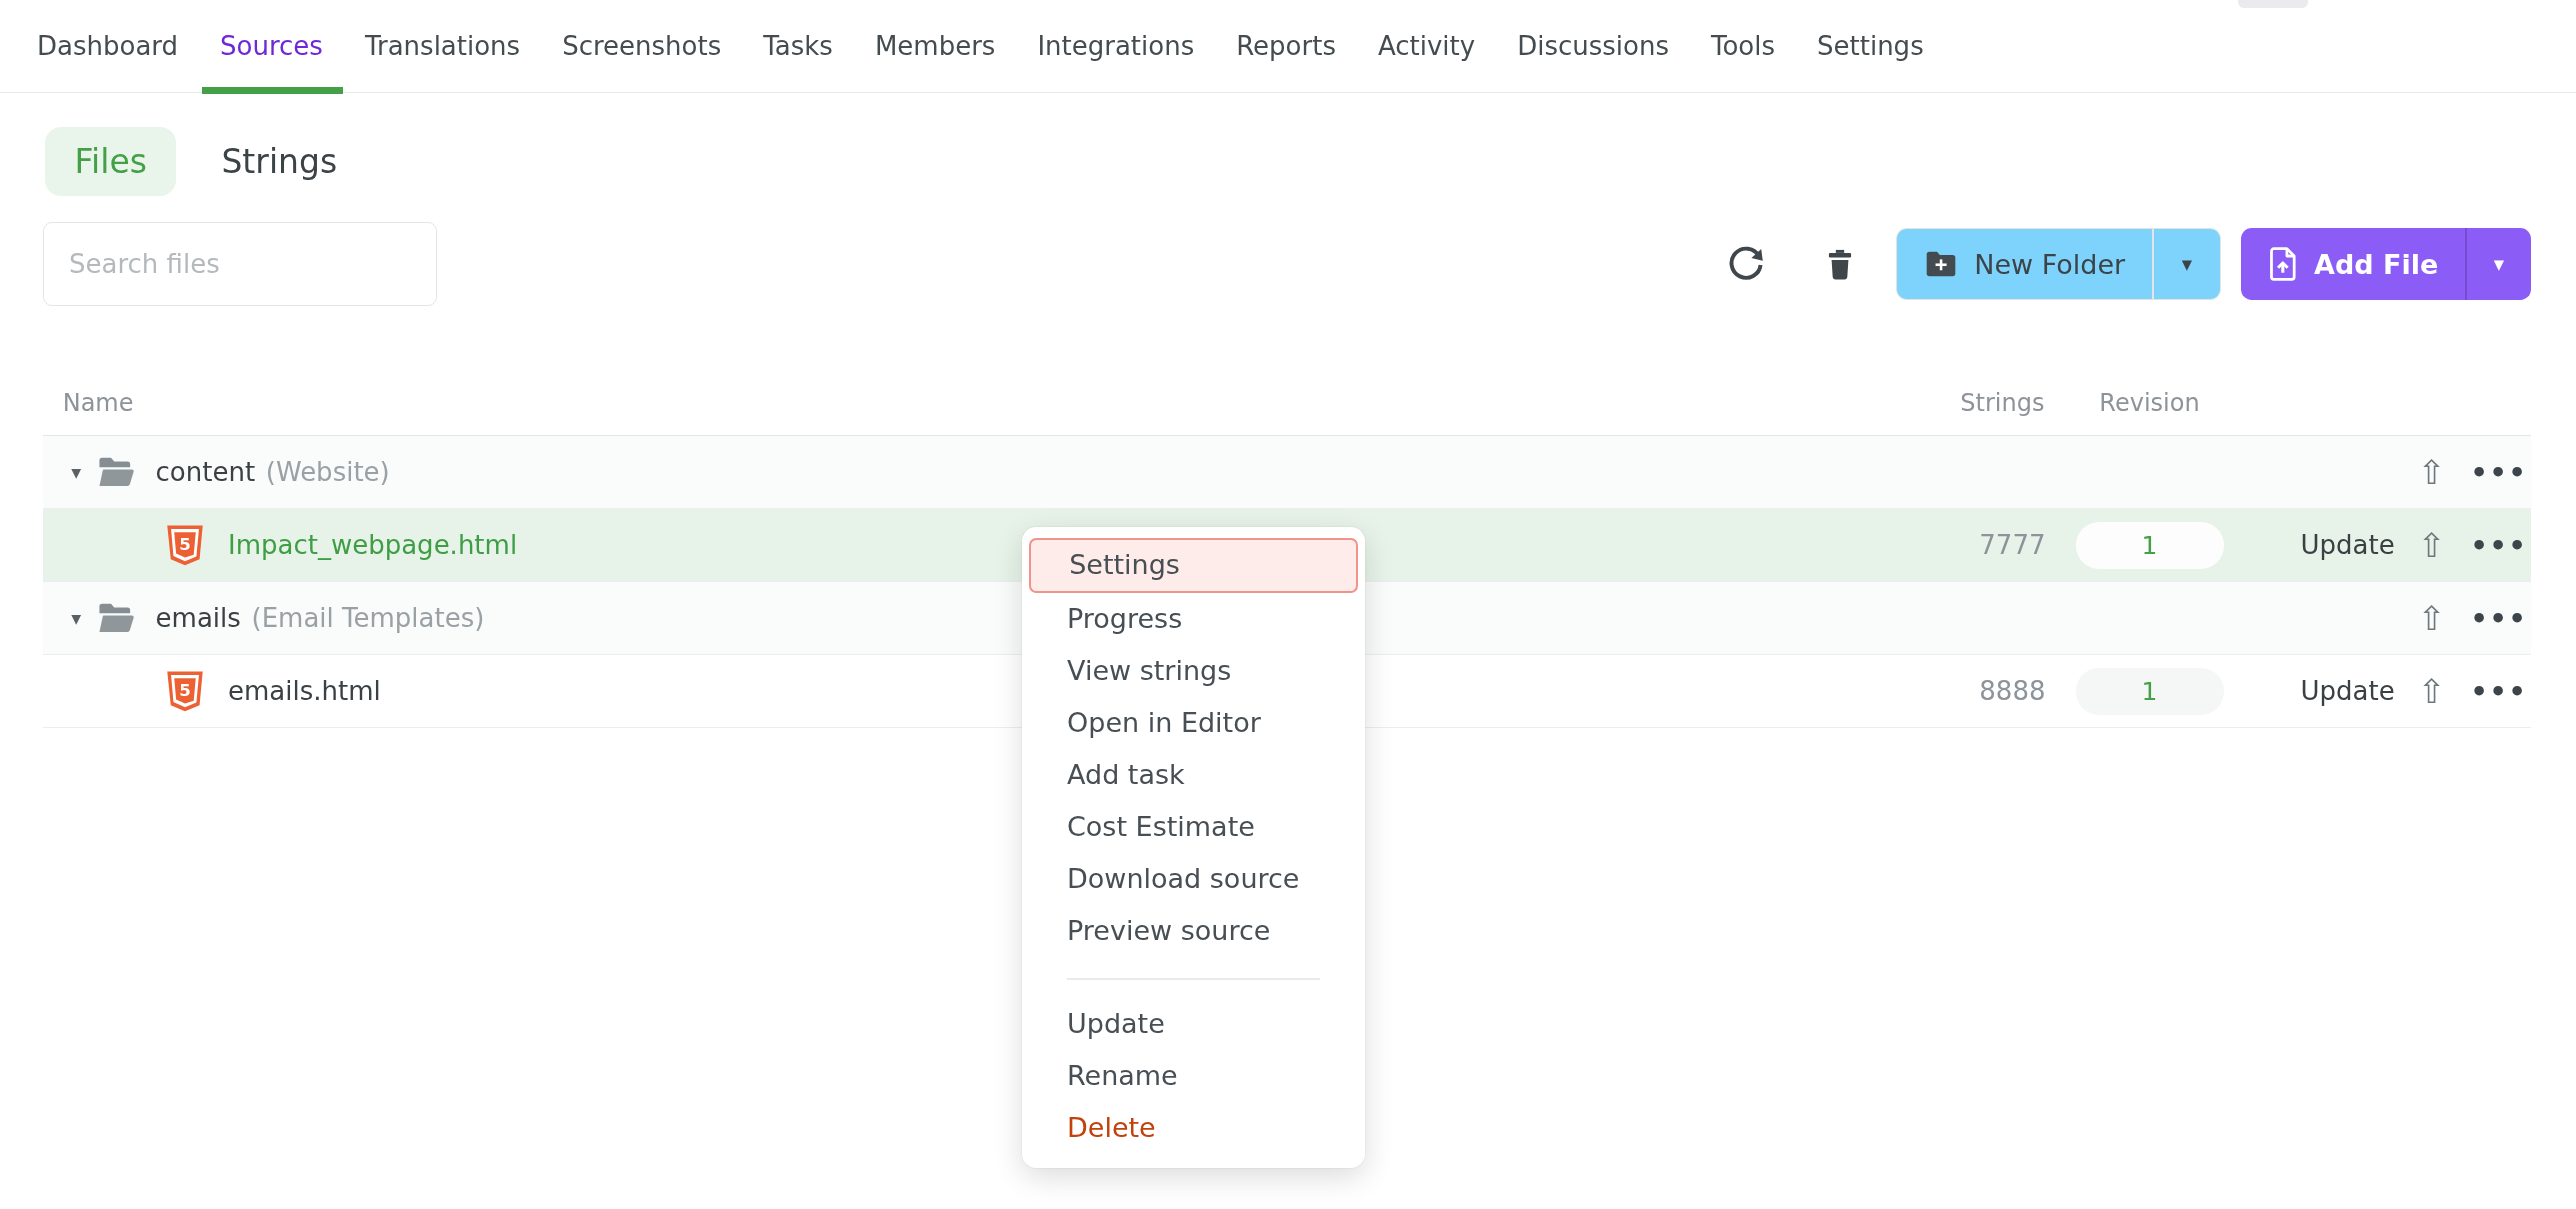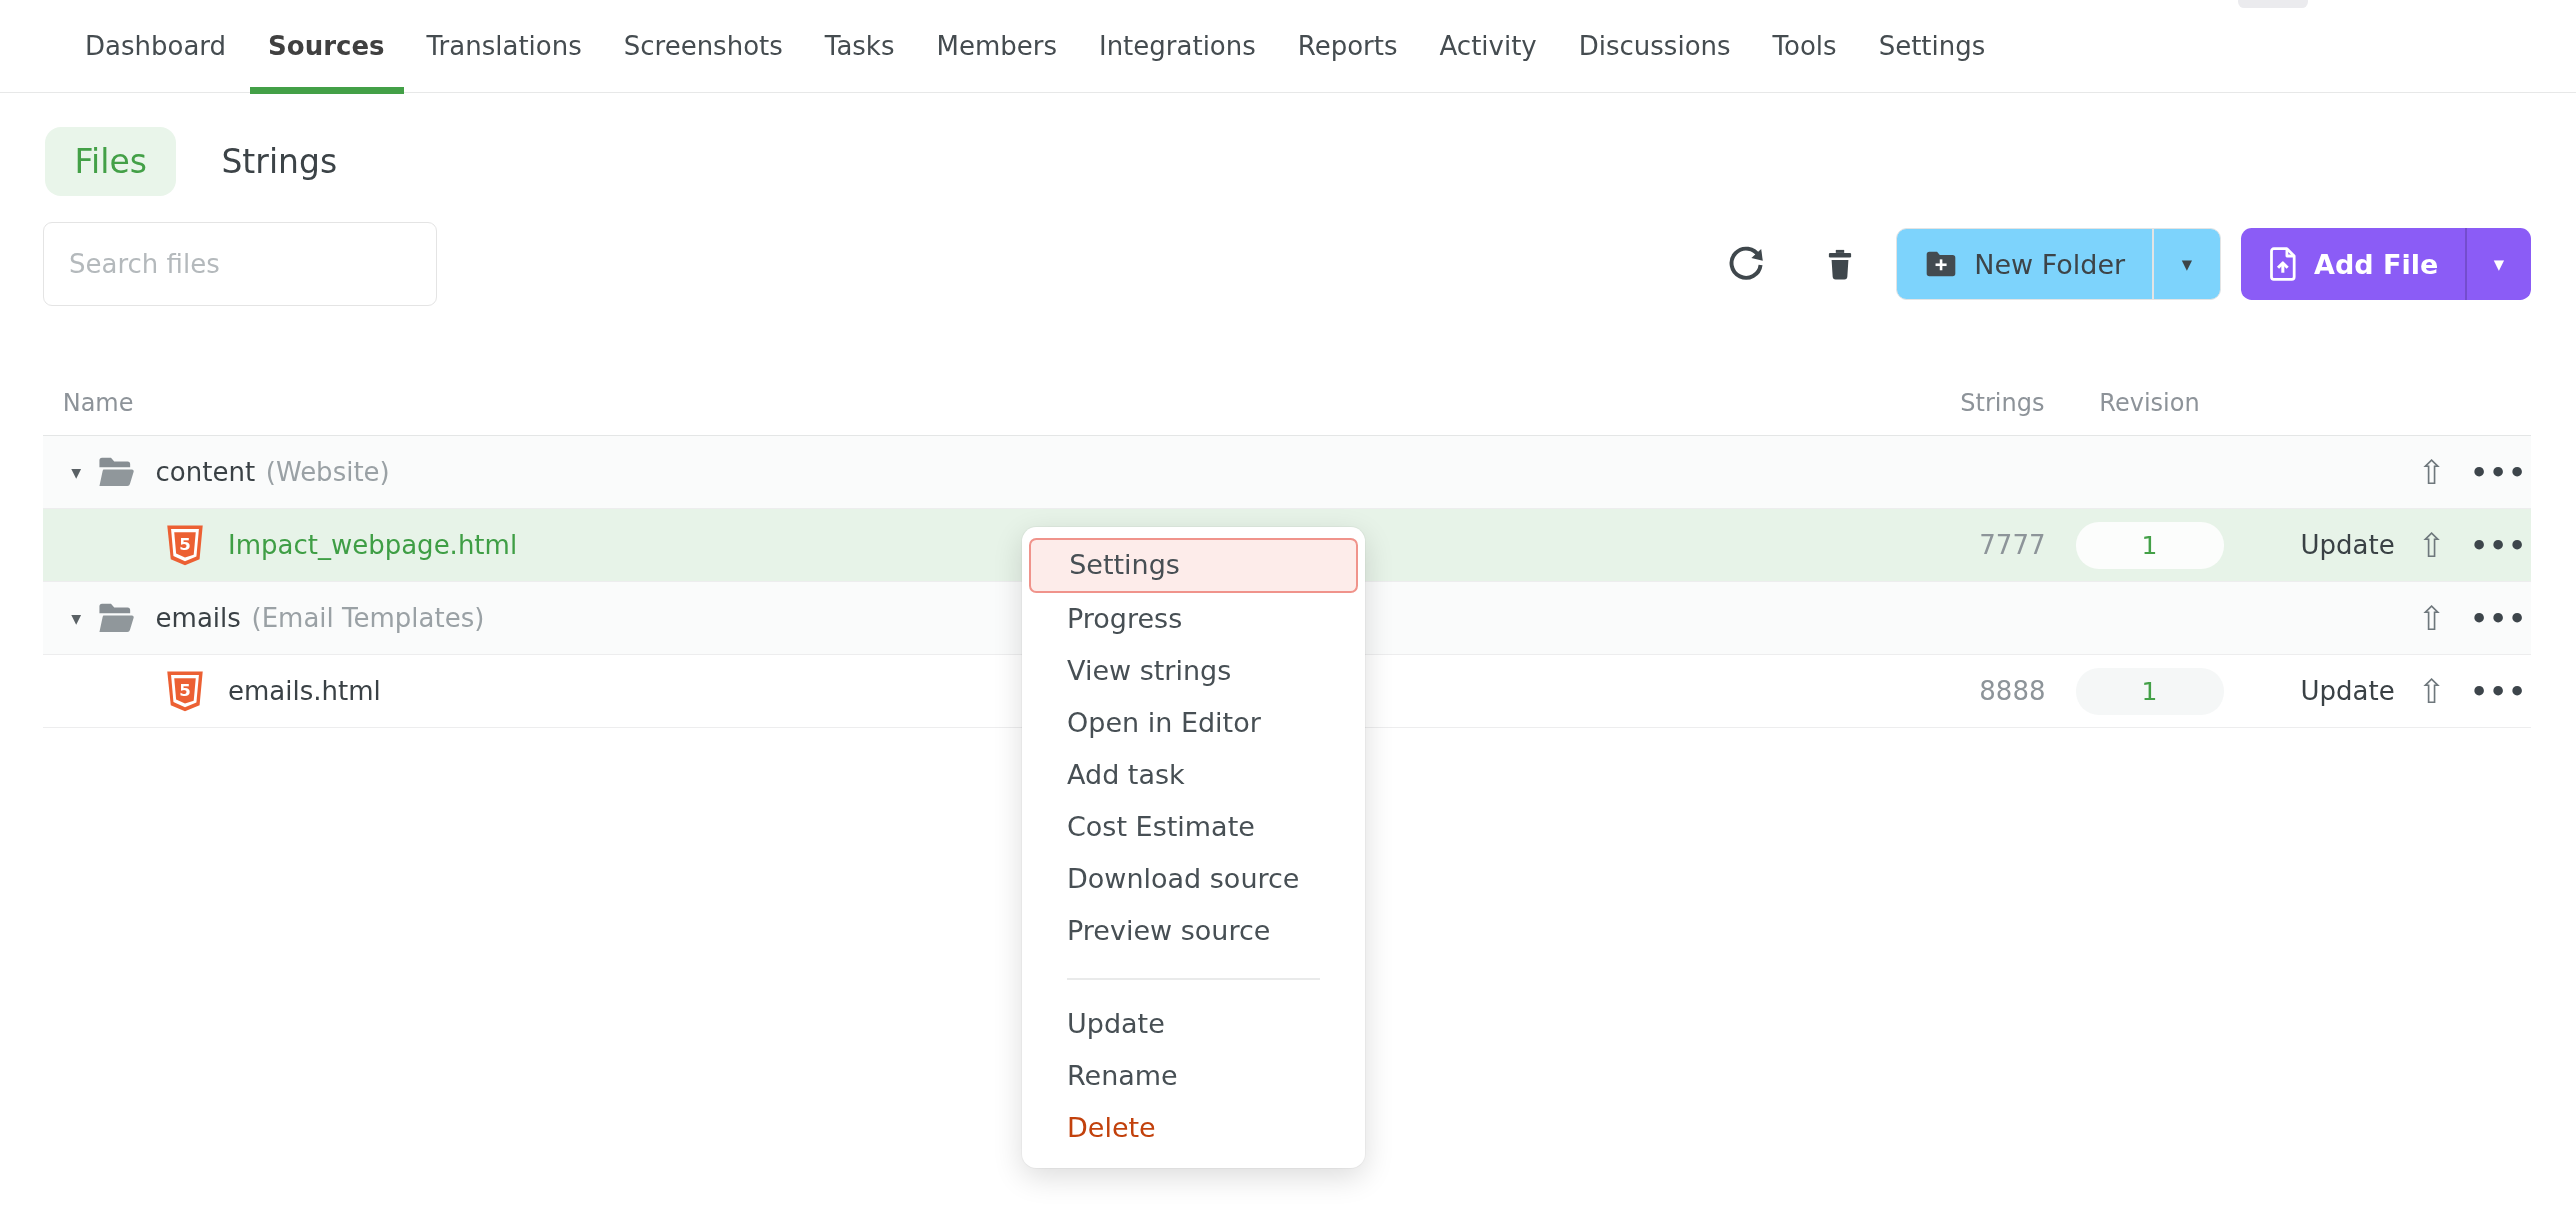"Dashboard" .topnav { padding-left: 85px -> 37px }
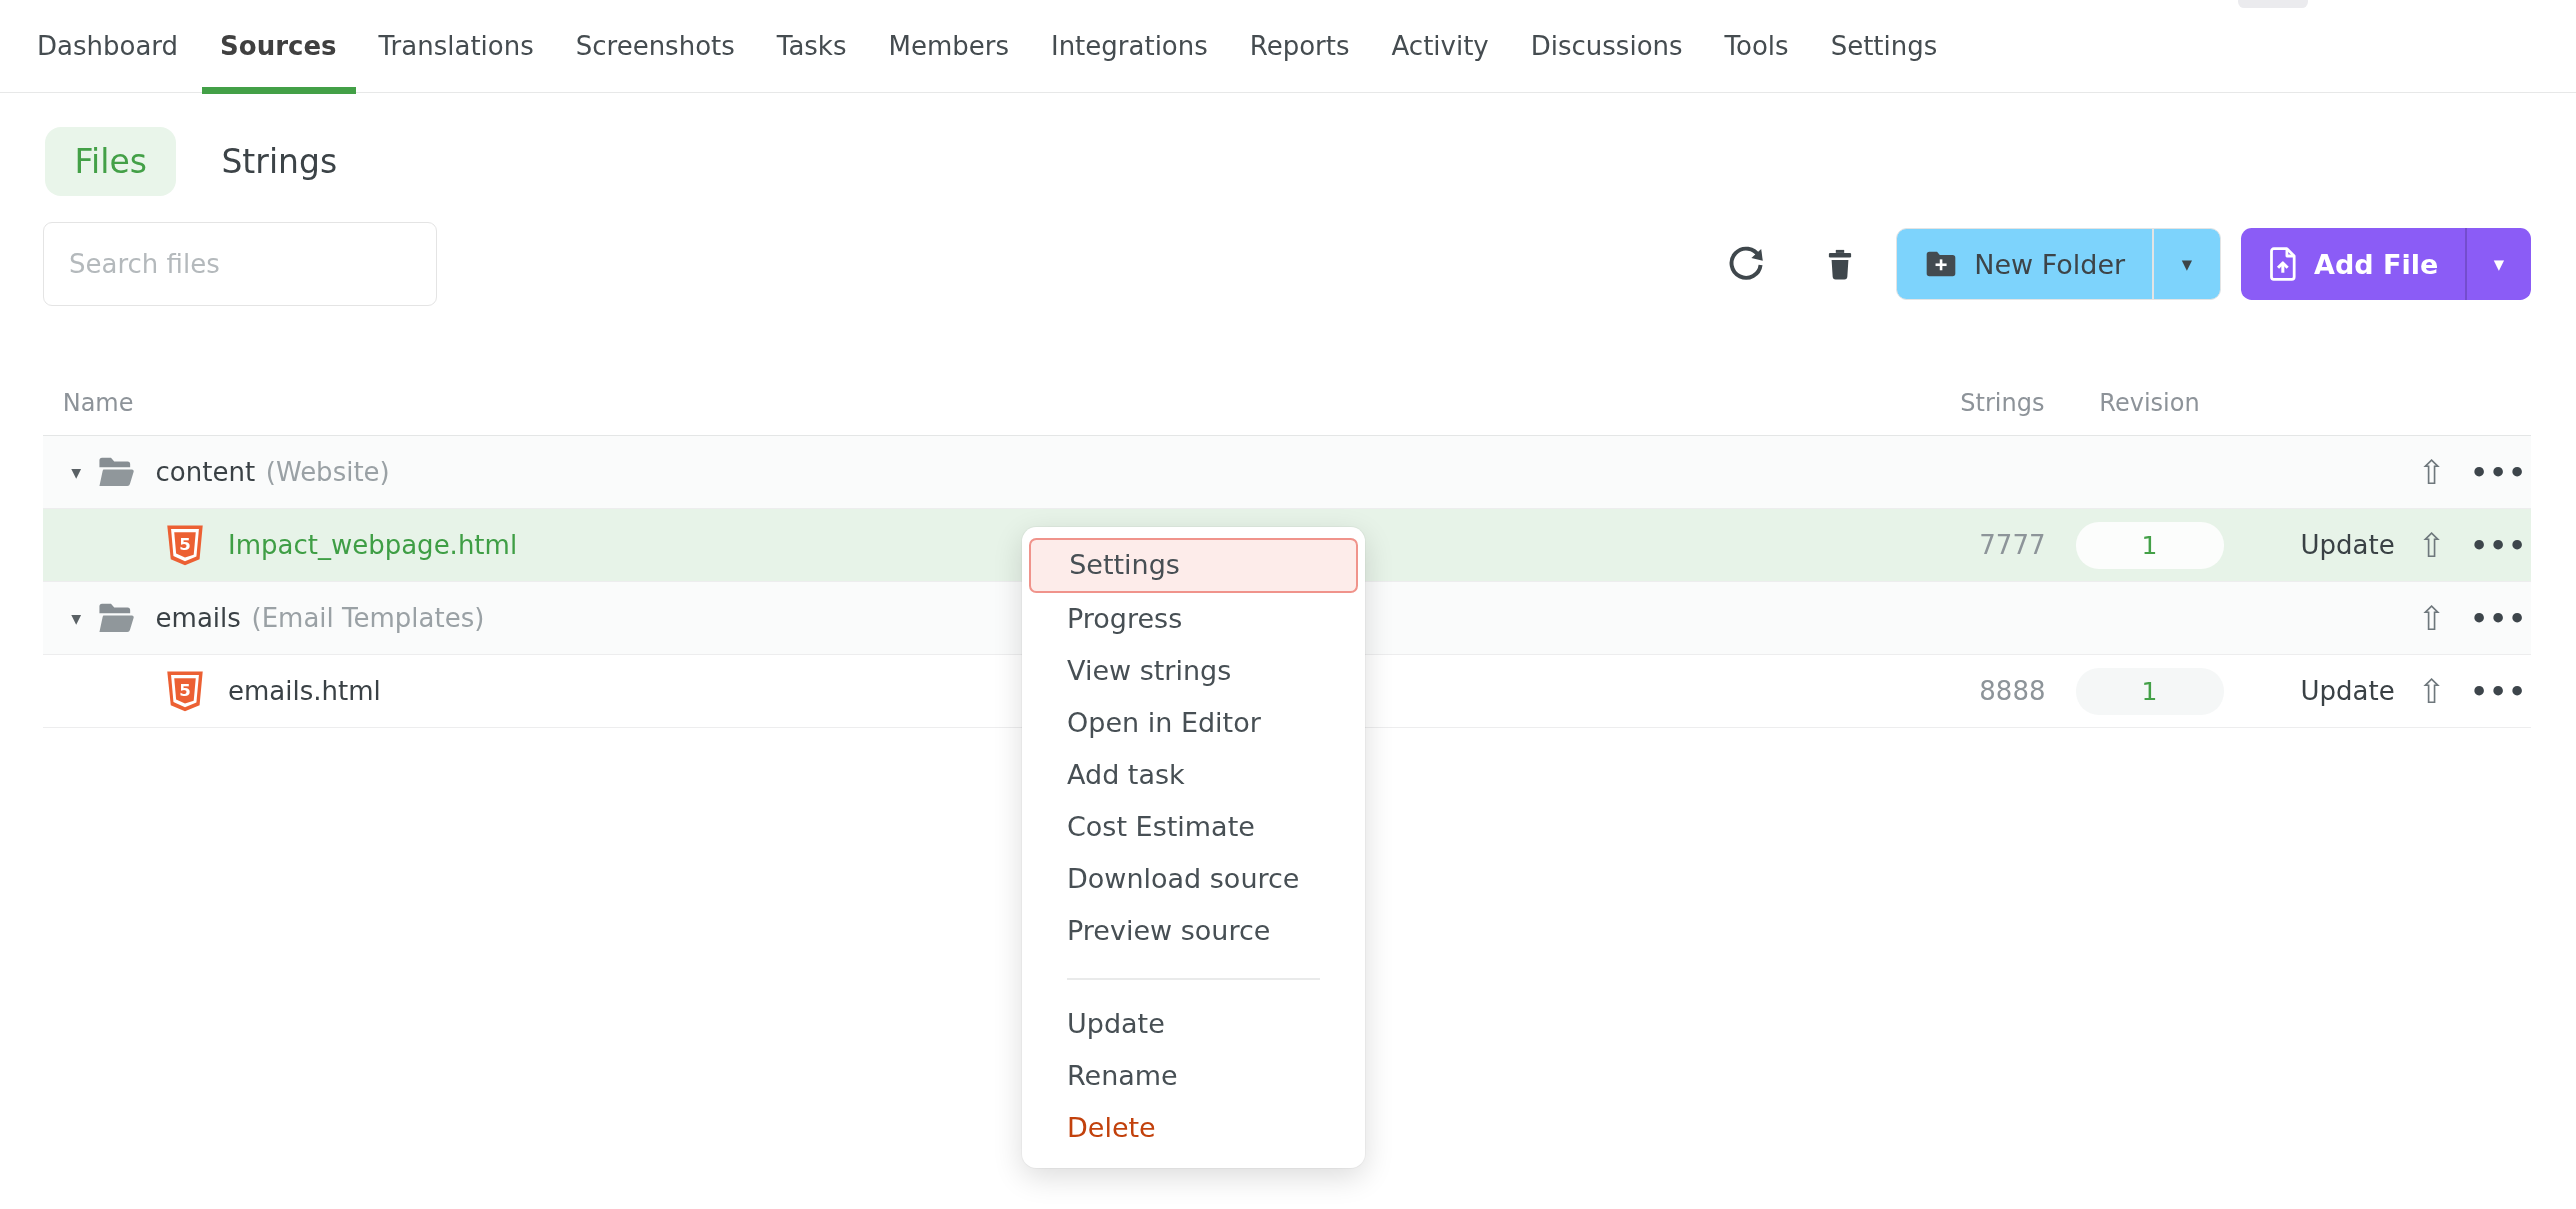"Sources" .nav-item.active { color: #404040 -> #6d28d9; font-weight: bold -> normal }
